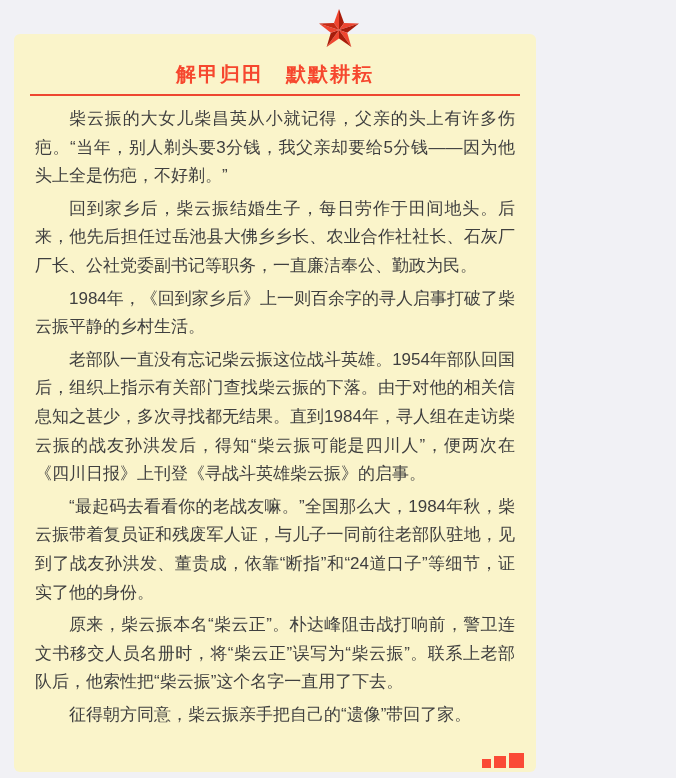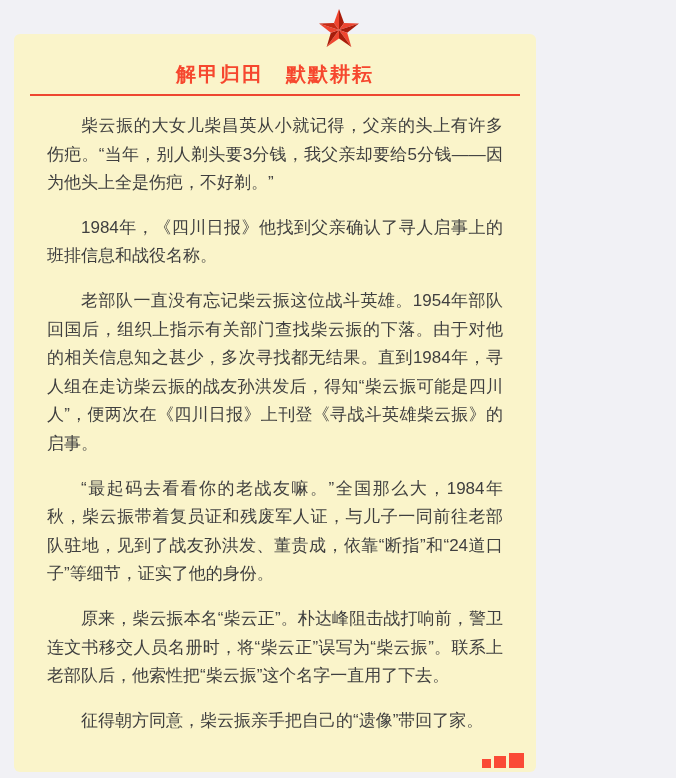"柴云振的大女儿柴昌英从小就记得，父亲的头上有许多伤疤。“当年，别人剃头要3分钱，" .content p { margin: 16px -> 4px }
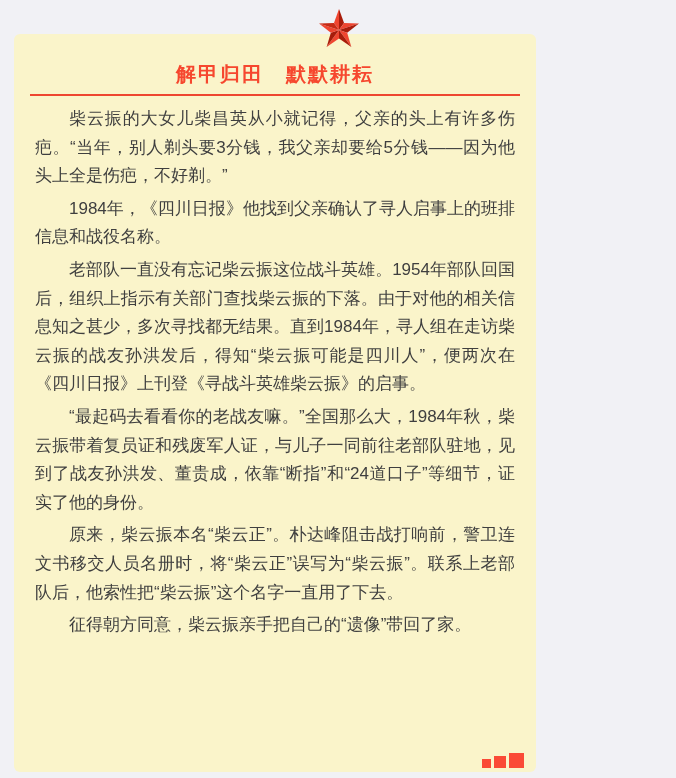"回到家乡后，柴云振结婚生子，每日劳作于田间地头。后来，他先后担任过岳池县大佛乡乡" p { html: none -> <p>回到家乡后，柴云振结婚生子，每日劳作于田间地头。后来，他先后担任过岳池县大佛乡乡长、农业合作社社长、石灰厂厂长、公社党委副书记等职务，一直廉洁奉公、勤政为民。</p> }
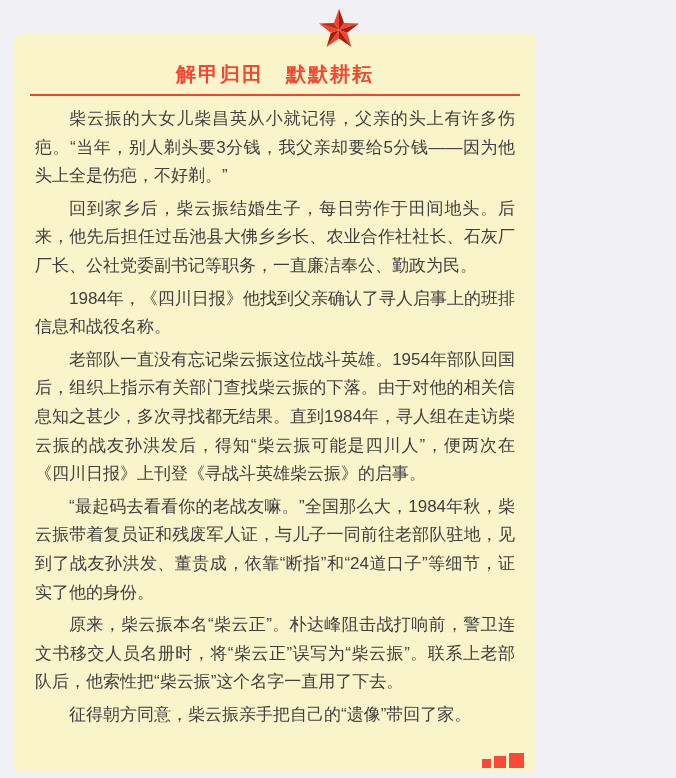"1984年，《四川日报》他找到父亲确认了寻人启事上的班排信息和战役名称。" p { text: 四川日报》他找到父亲确认了寻人启事上的班排信息和战役名称 -> 回到家乡后》上一则百余字的寻人启事打破了柴云振平静的乡村生活 }
